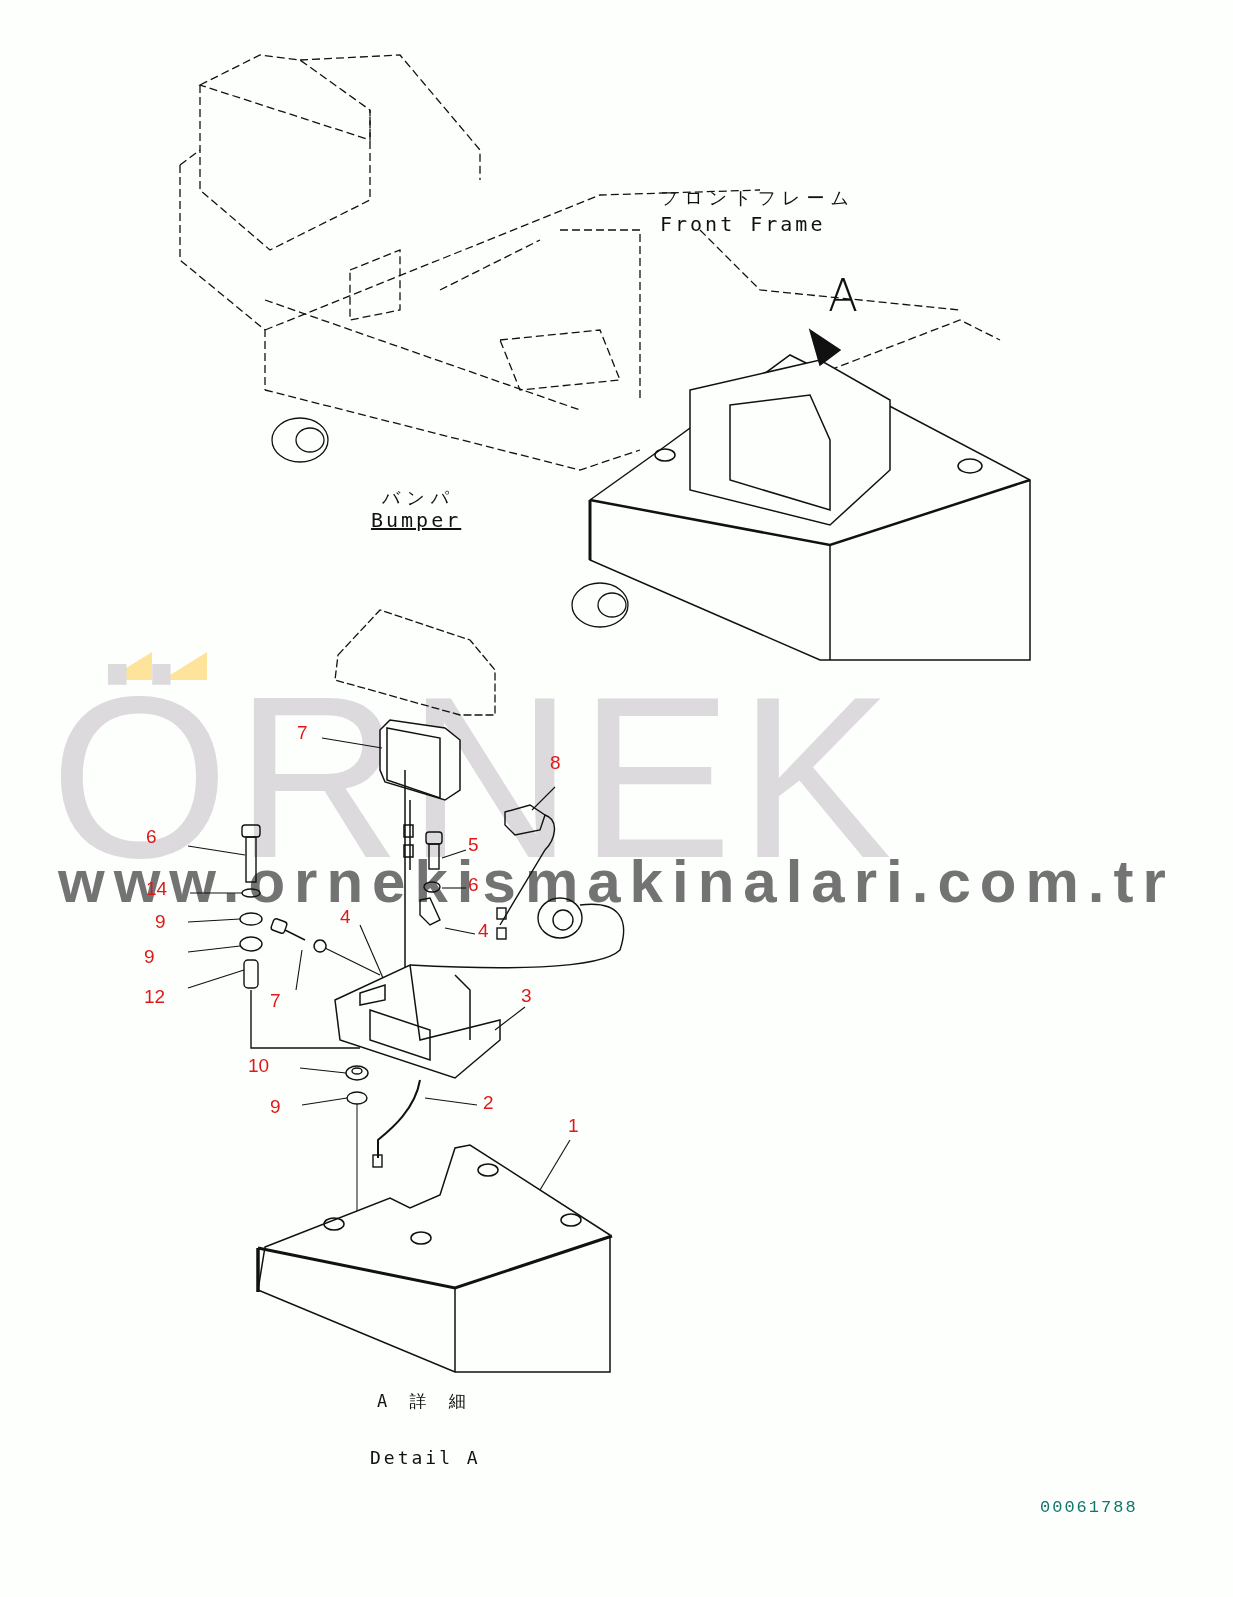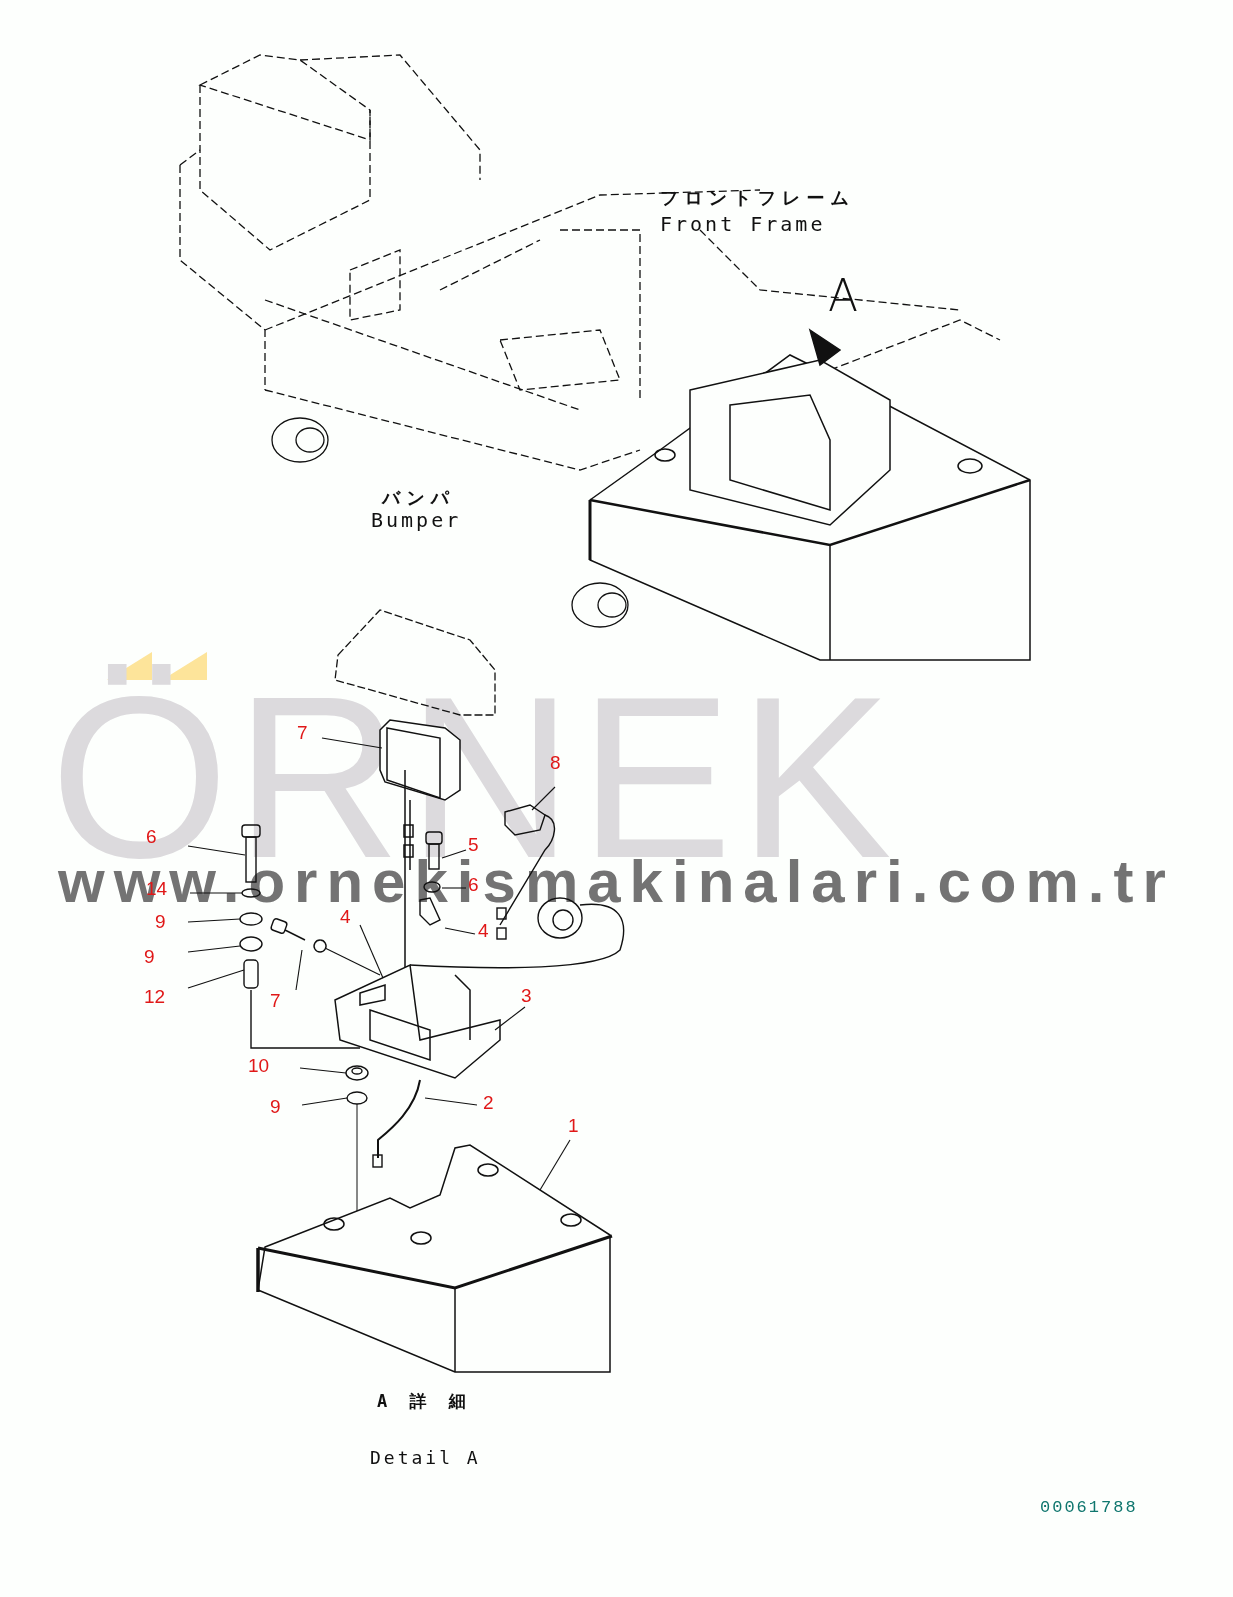"フロントフレーム" .jp { font-weight: bold -> none }
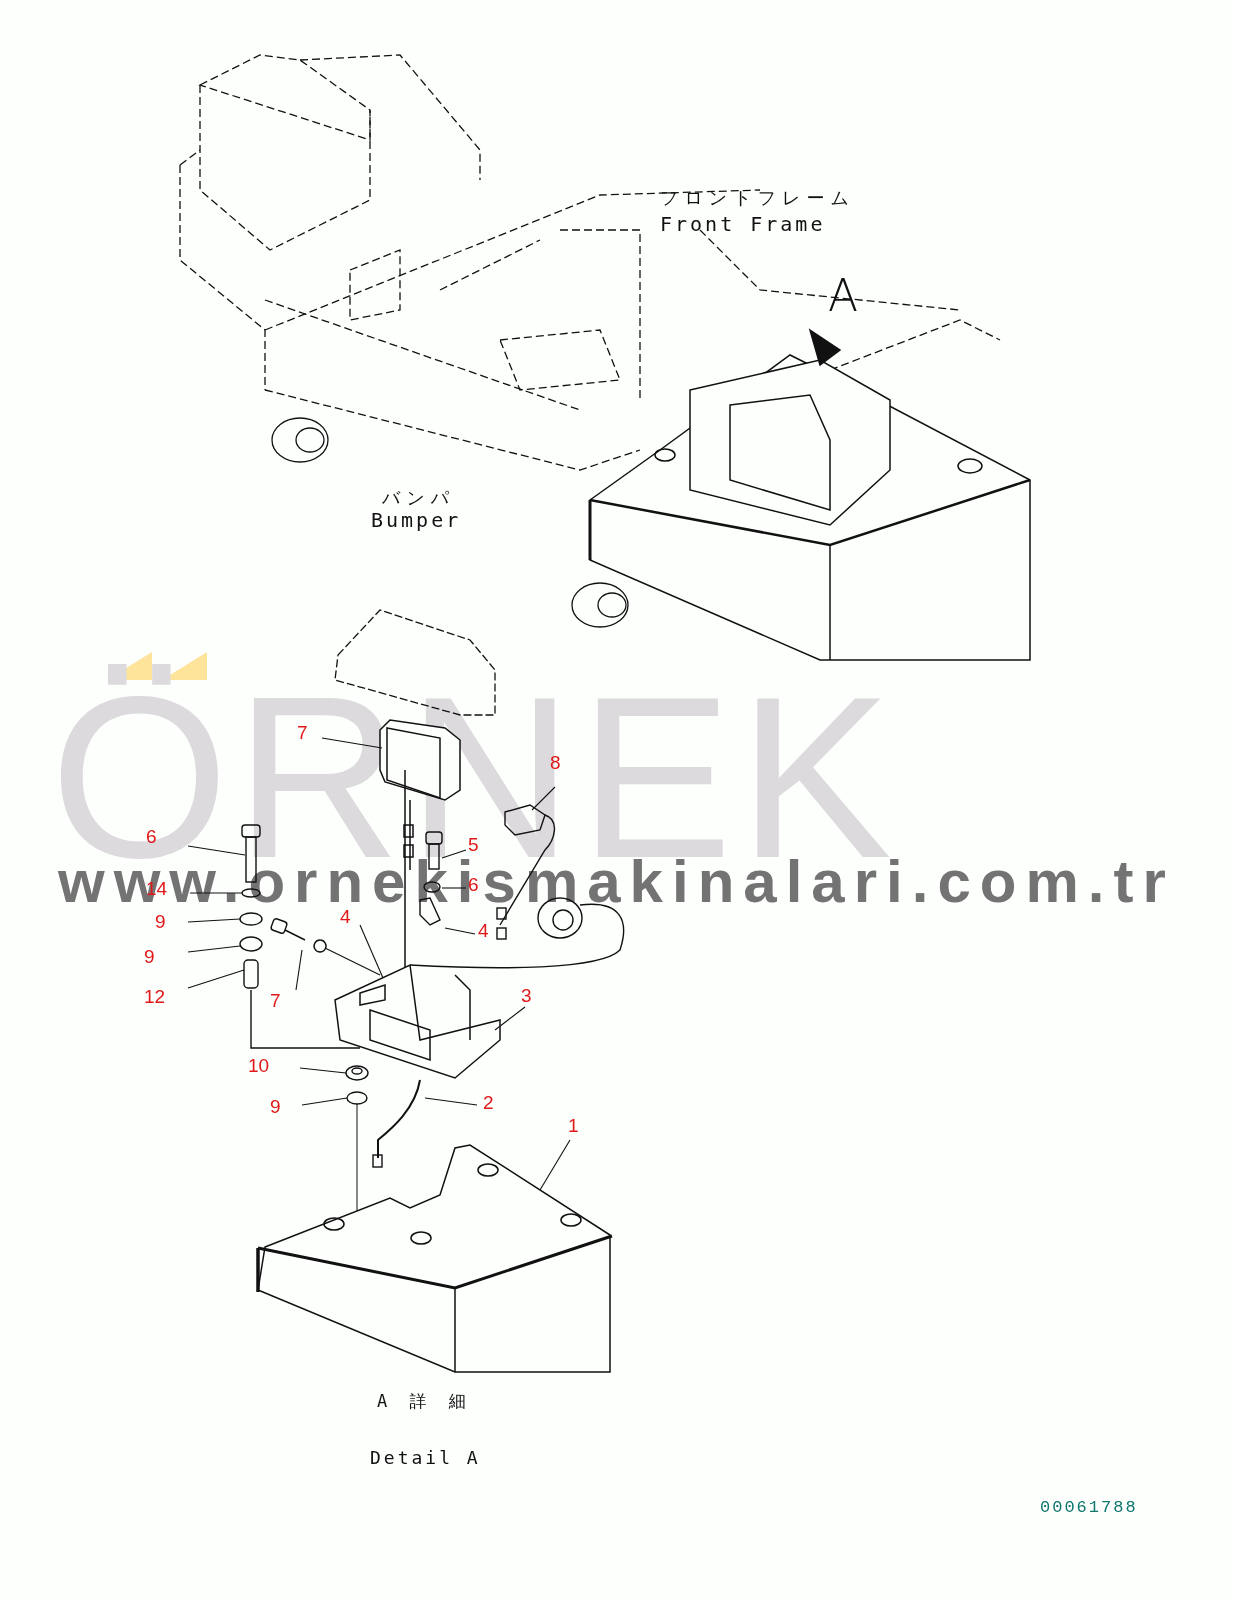"Bumper" div.en { text-decoration: none -> underline }
